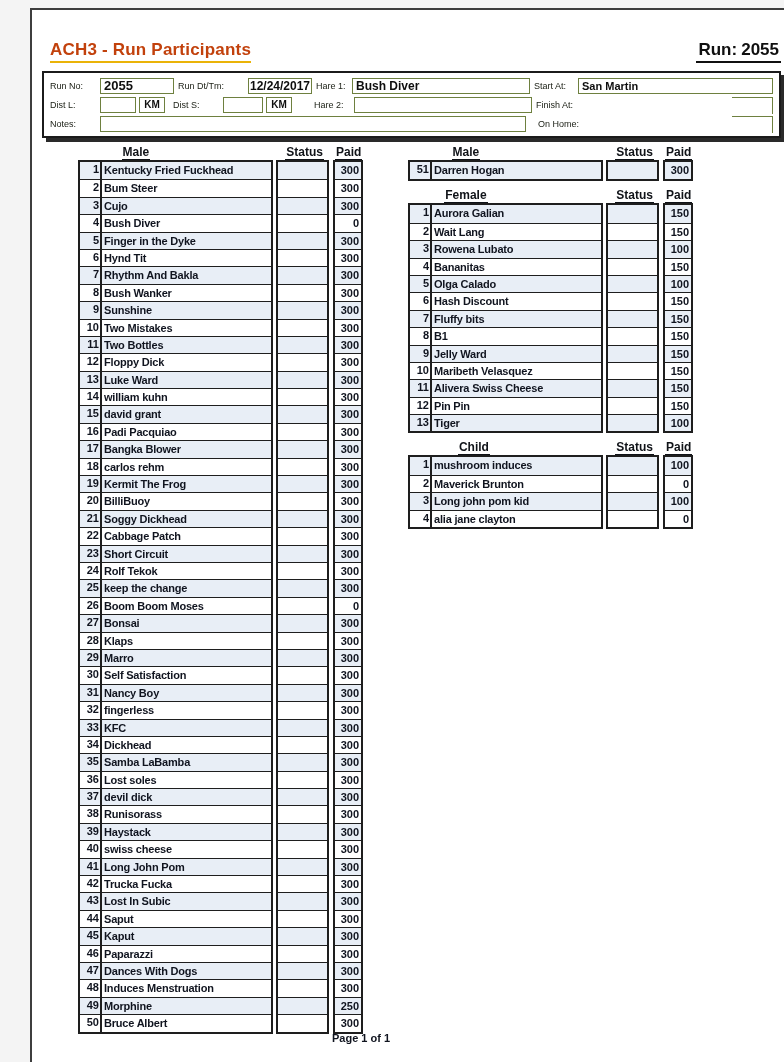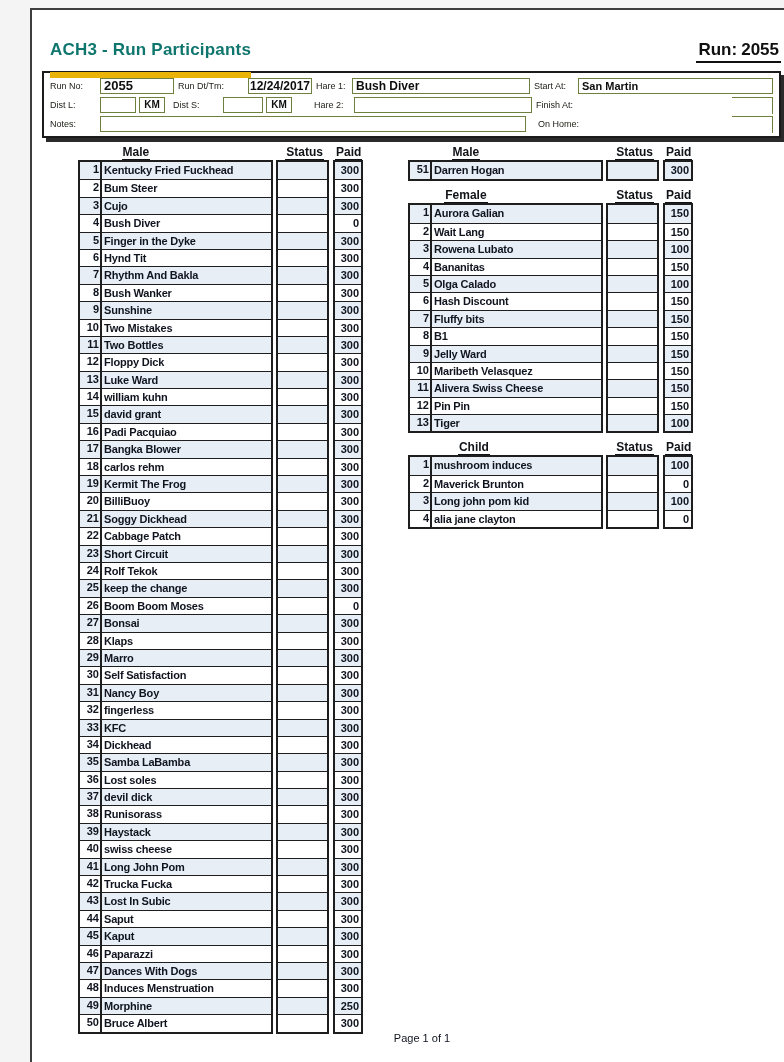"ACH3 - Run Participants" .title { border-bottom: 6px solid #eab308 -> 2px solid #eab308; color: #0f766e -> #c2410c; padding-bottom: 12px -> 1px }
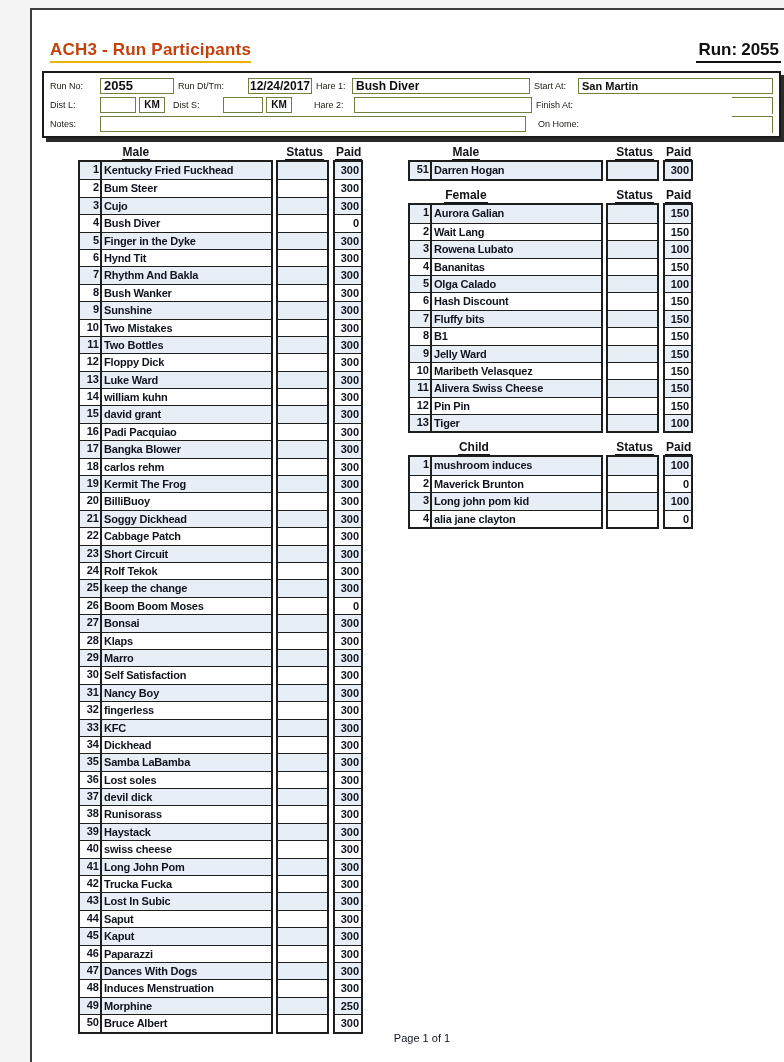"Page 1 of 1" .footer { font-weight: normal -> bold; text-align: center -> left }
